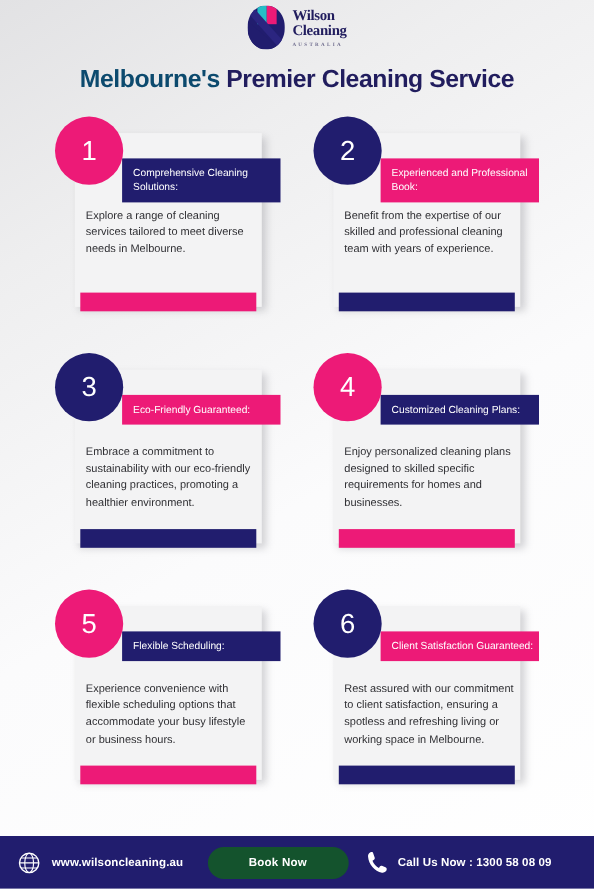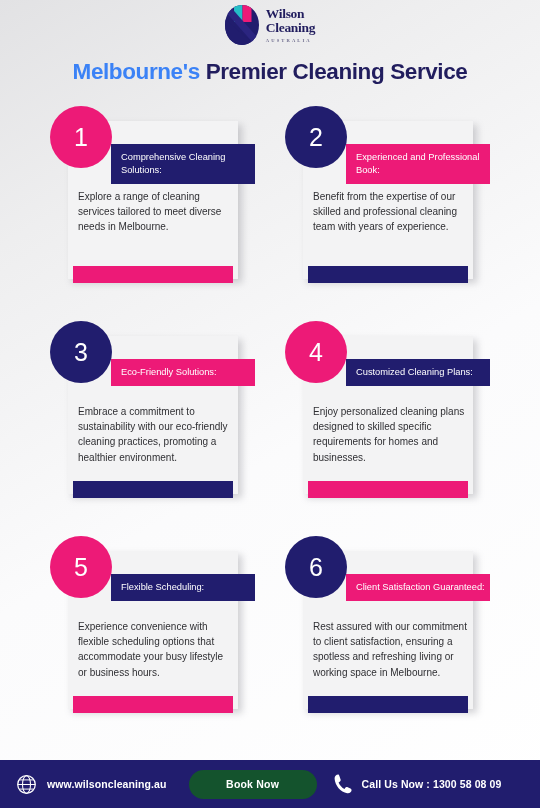"Melbourne's" .title .accent { color: #3b82f6 -> #0c4a6e }
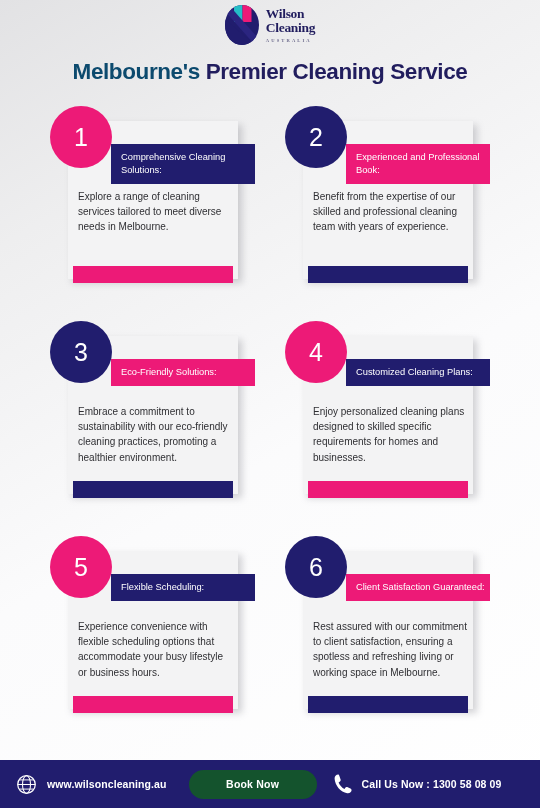"Eco-Friendly Solutions:" div.card-label { text: Solutions -> Guaranteed }
